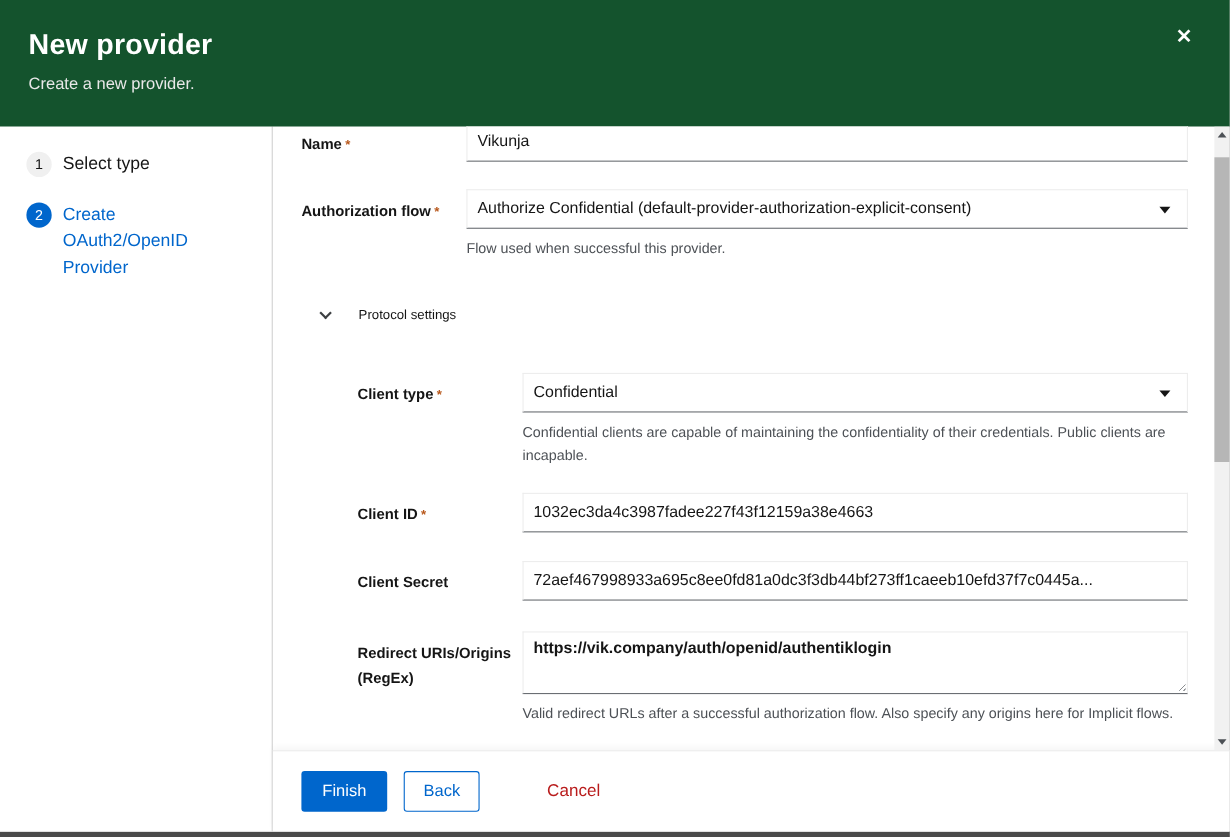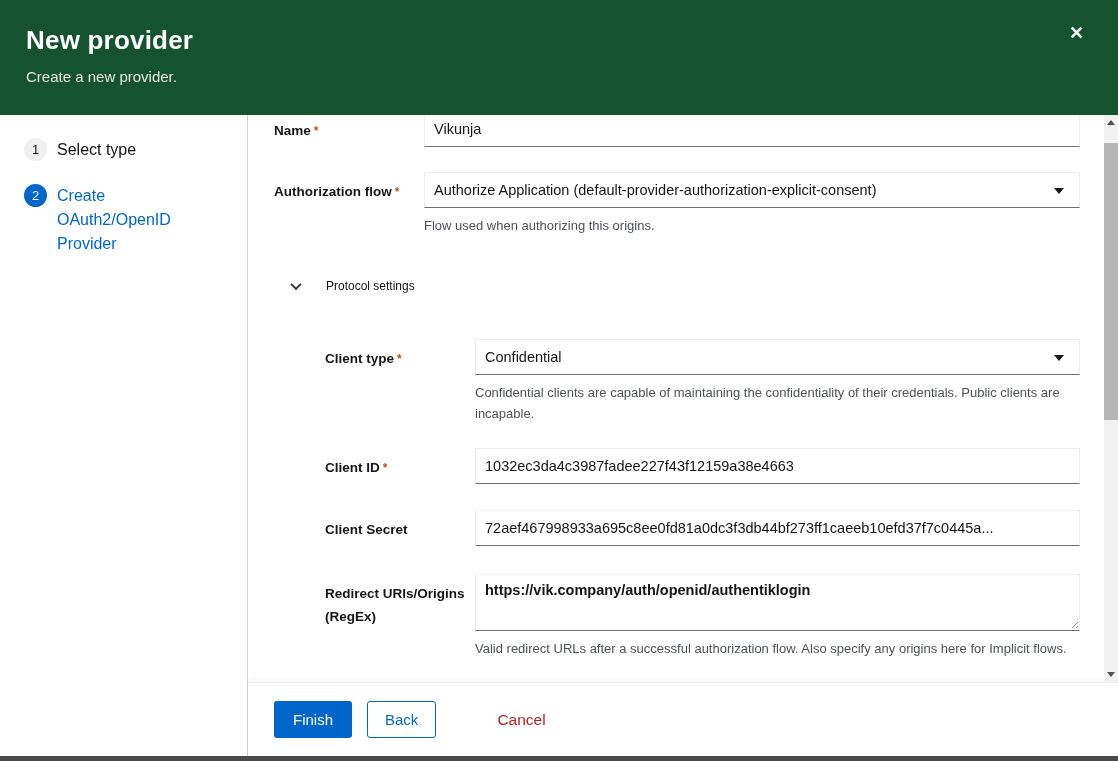"Authorize Application" span { text: Application -> Confidential }
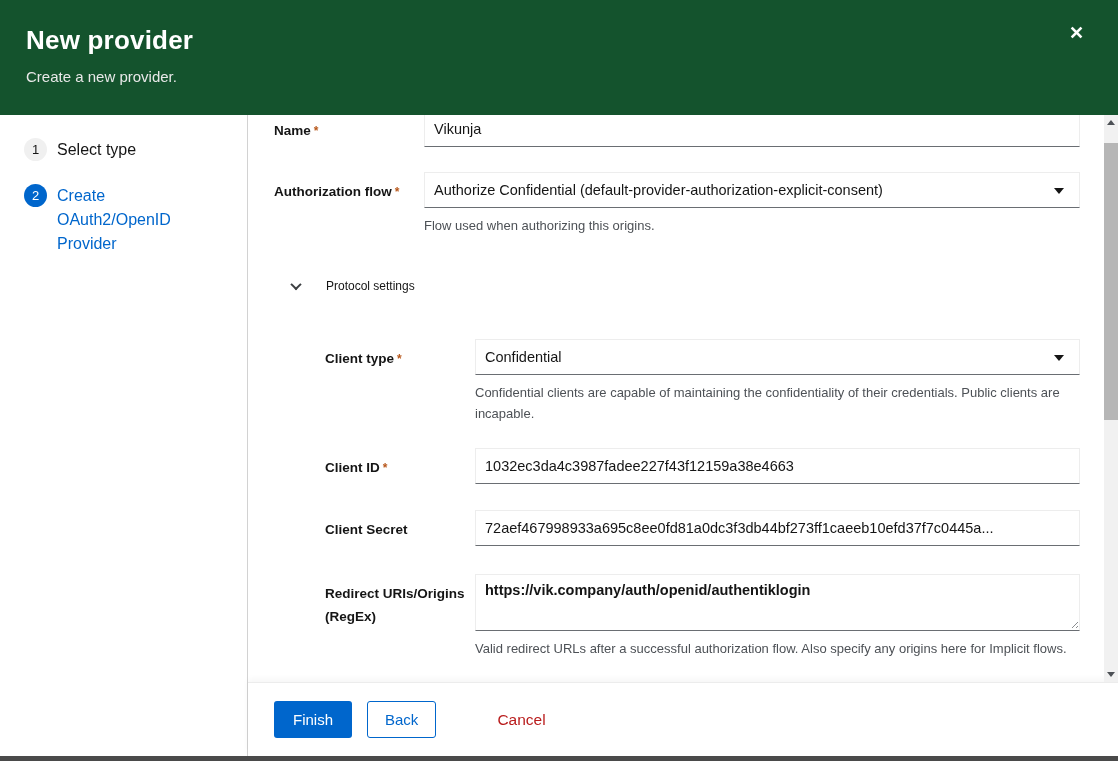"Flow used when authorizing this" div.helper { text: authorizing this origins -> successful this provider }
